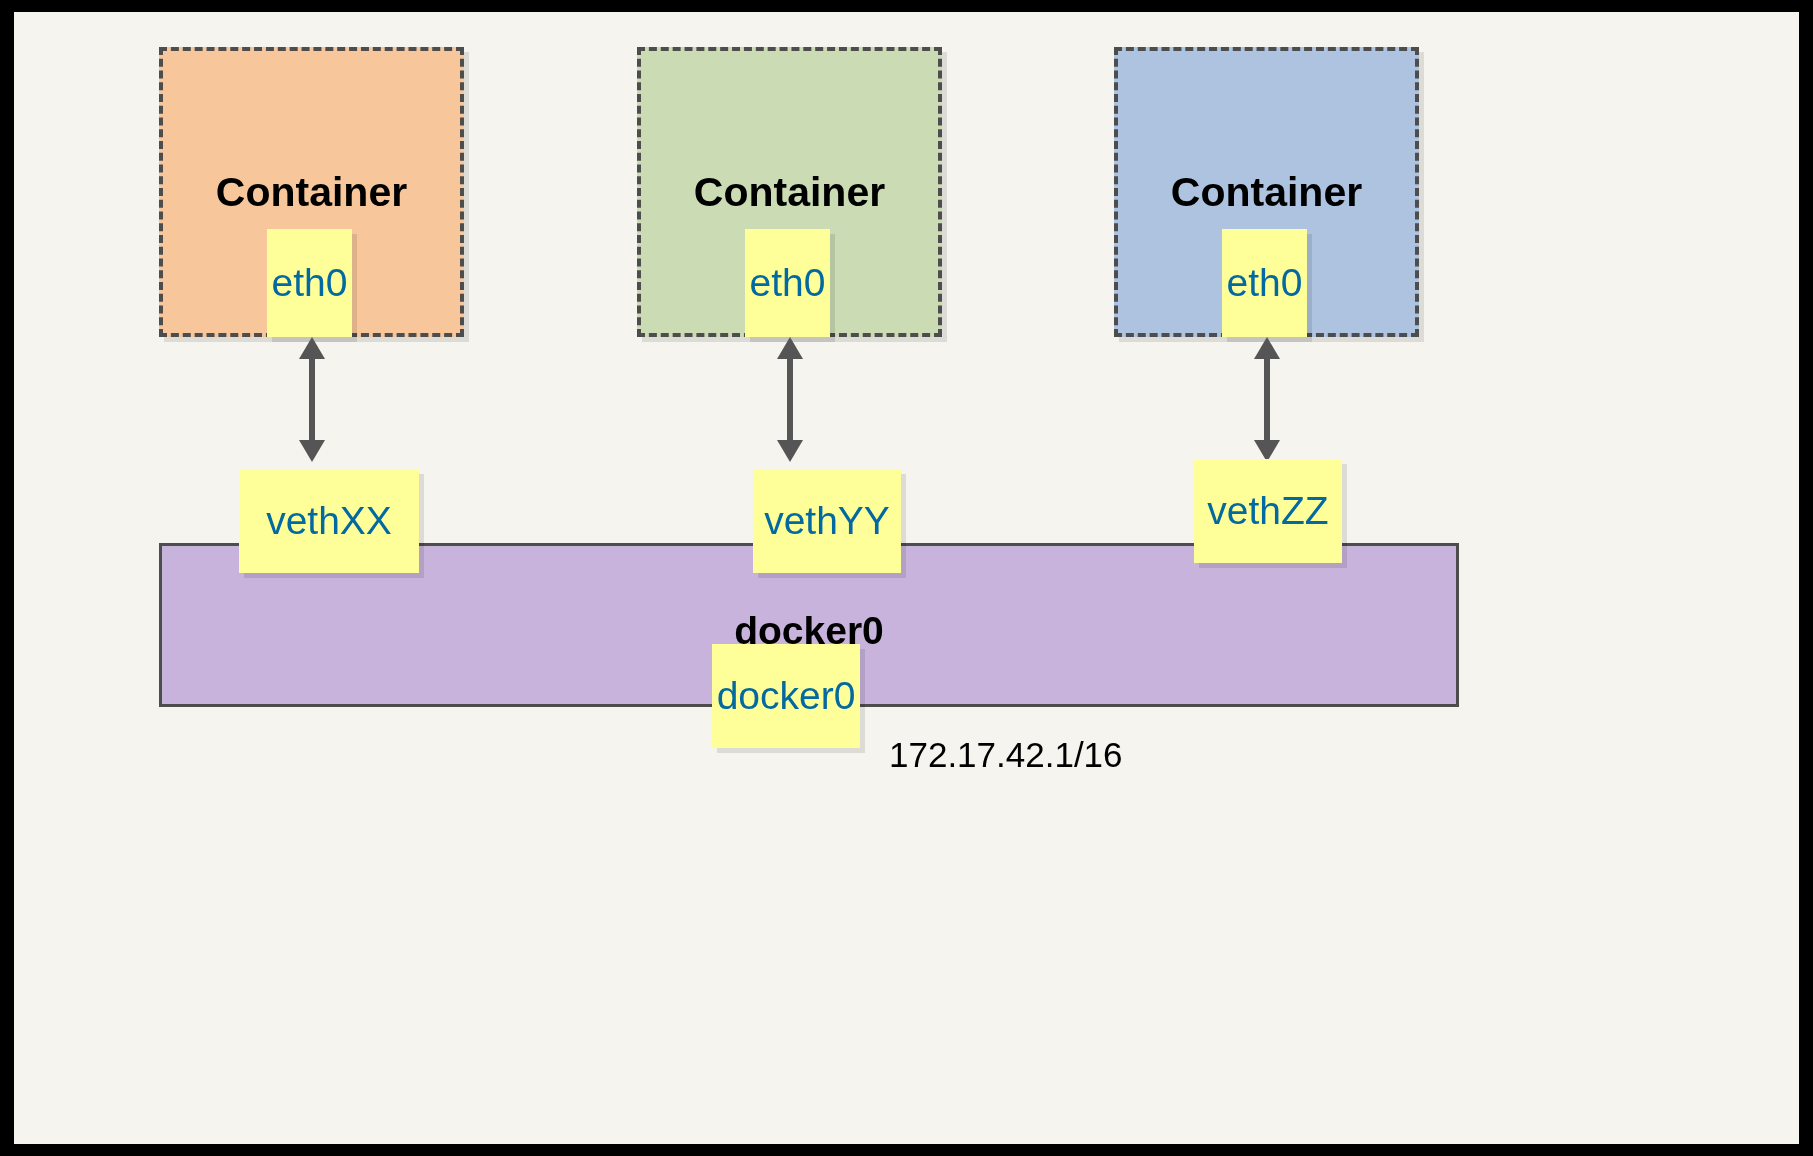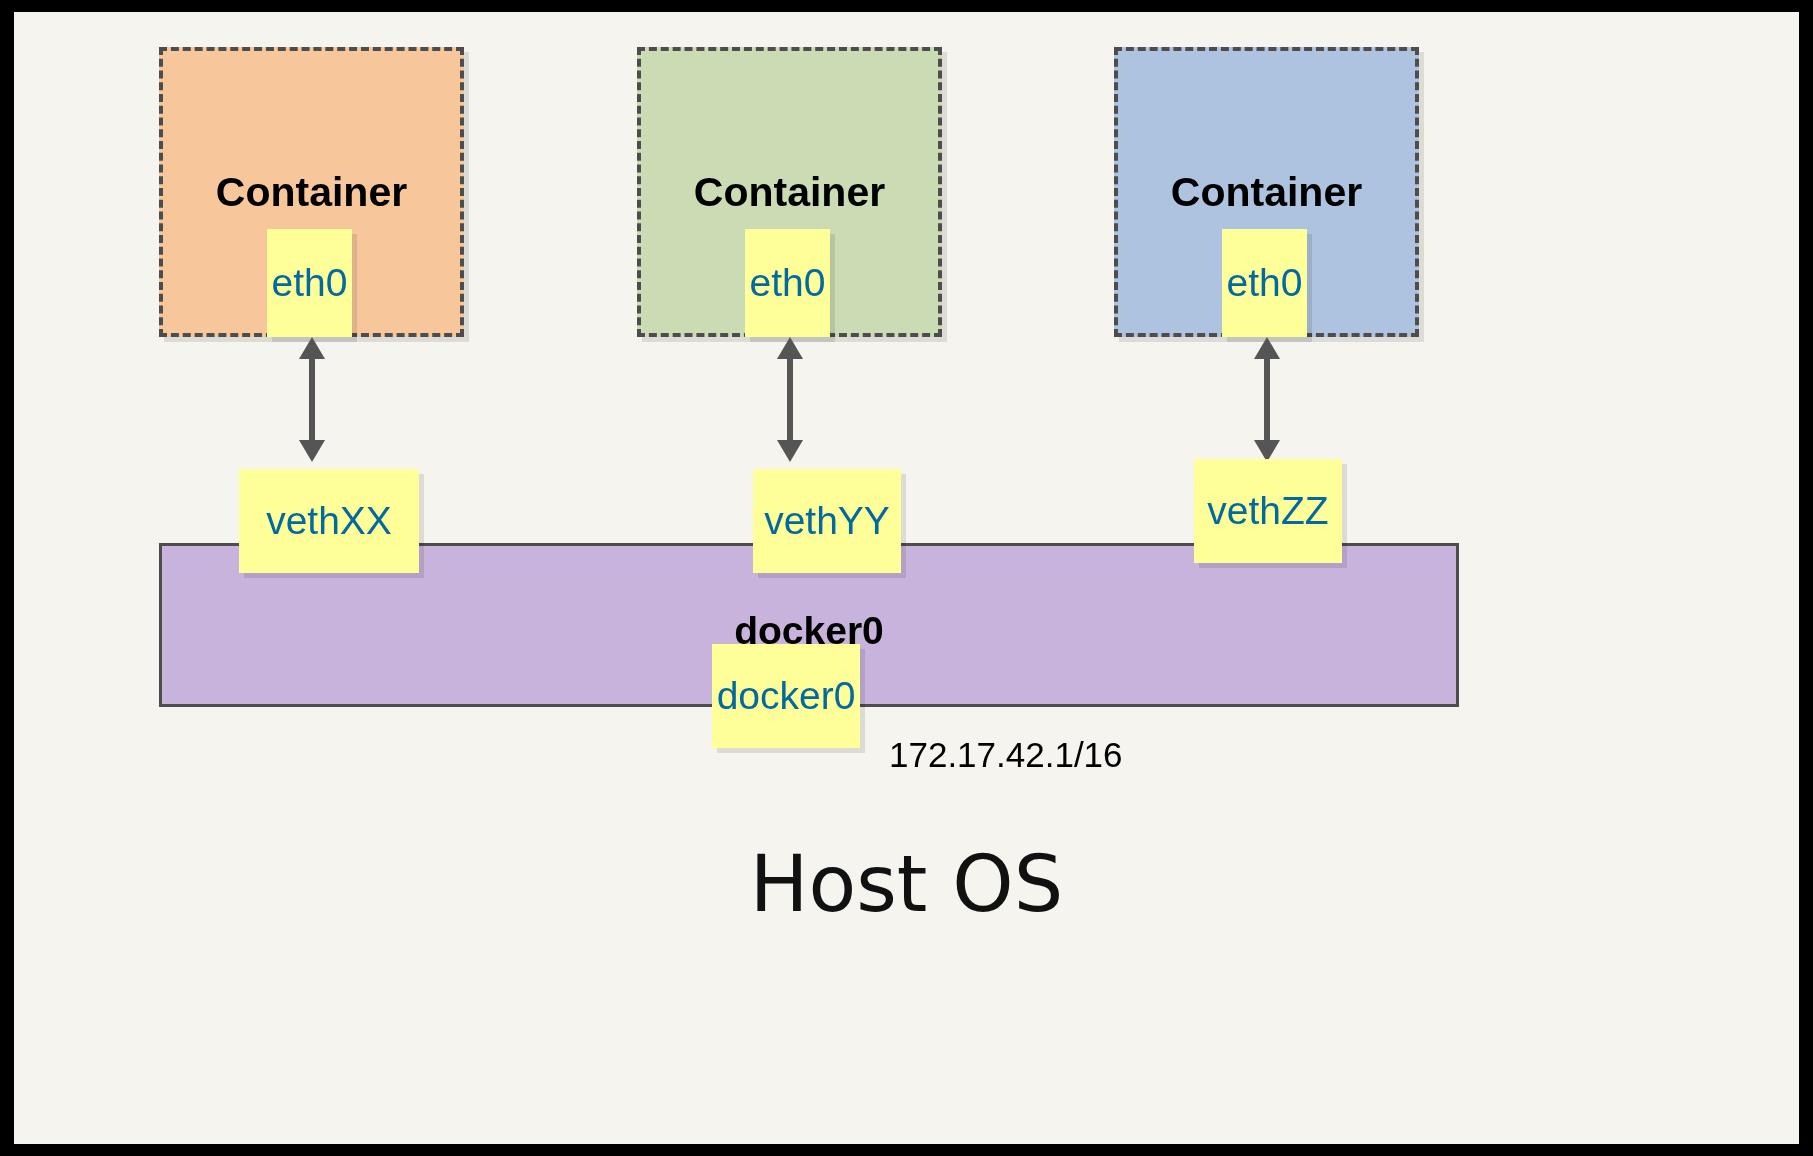"Host OS" div { html: <div>Host OS</div> -> none }
